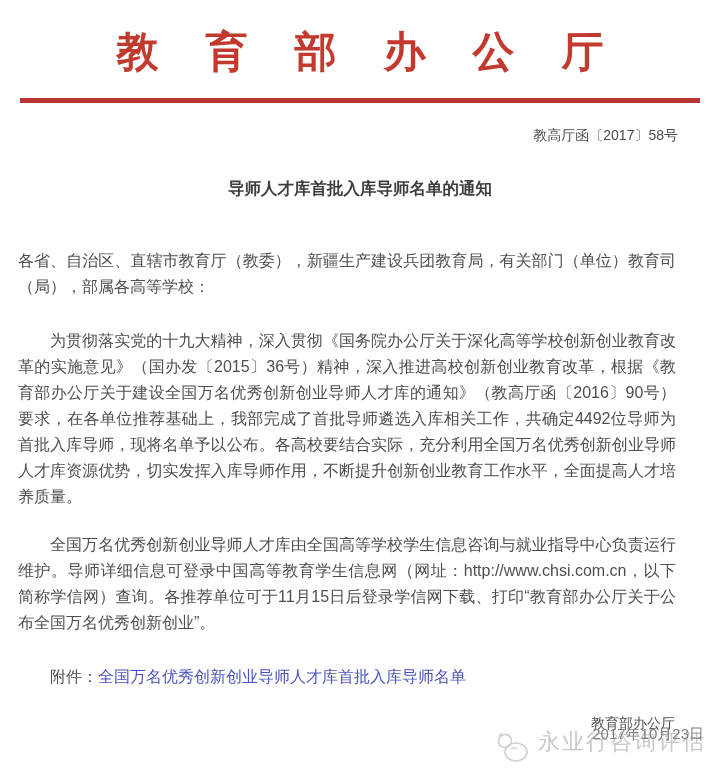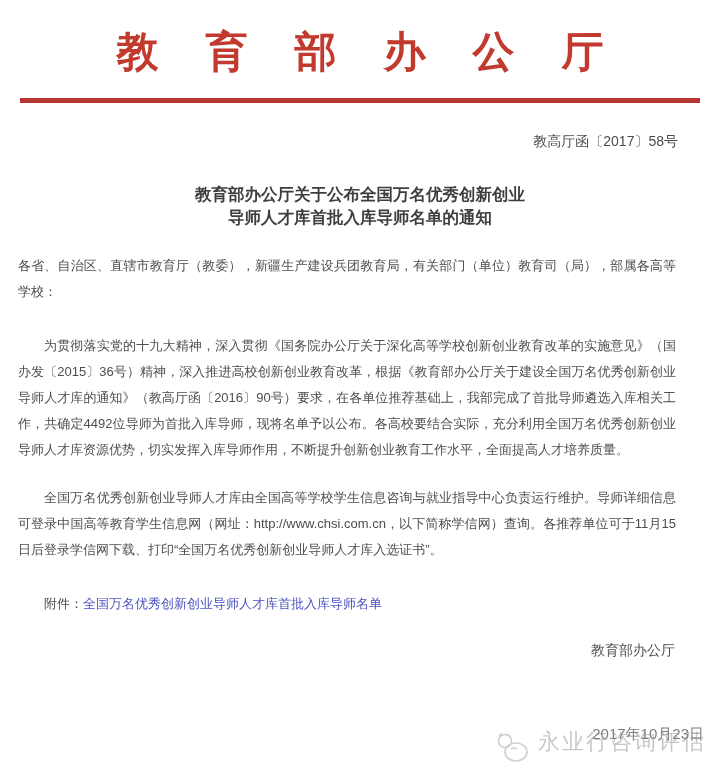"教高厅函〔2017〕58号" .doc-number { margin-top: 30px -> 24px }
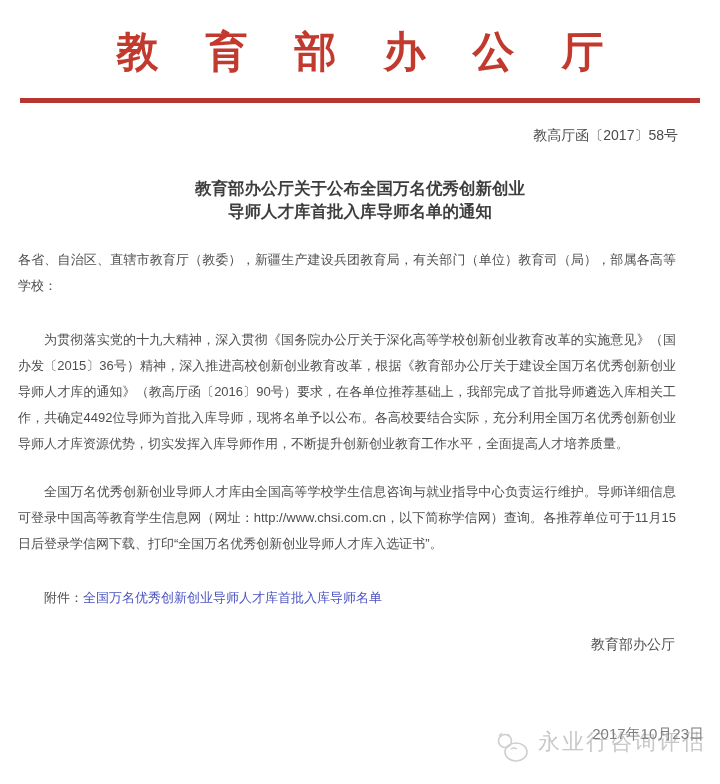"教育部办公厅关于公布全国万名优秀创新创业" span { html: <span>教育部办公厅关于公布全国万名优秀创新创业</span> -> none }
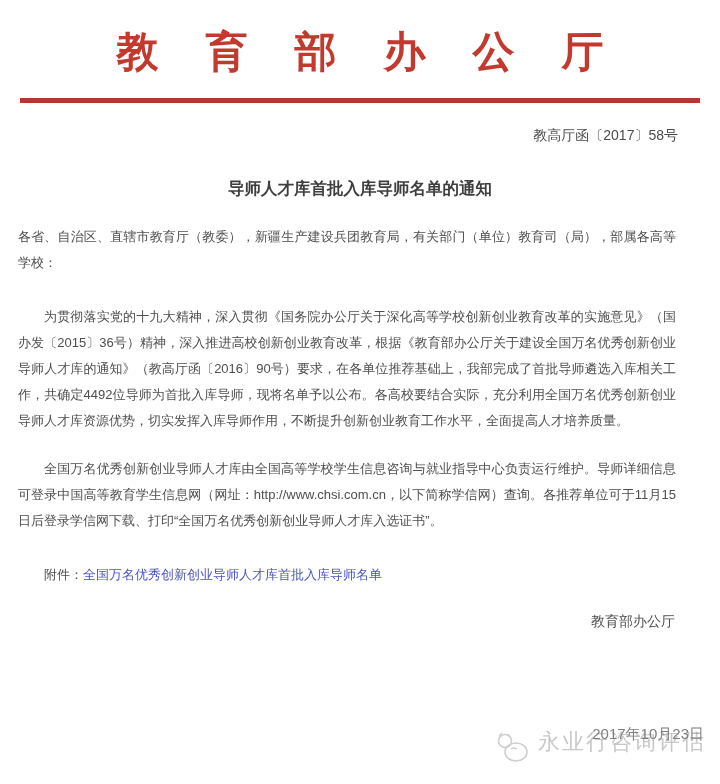"各省、自治区、直辖市教育厅（教委），新疆生产建设兵团教育局，有关部门（单位）教育" .doc-body { font-size: 13px -> 16px; margin-top: 24px -> 48px }
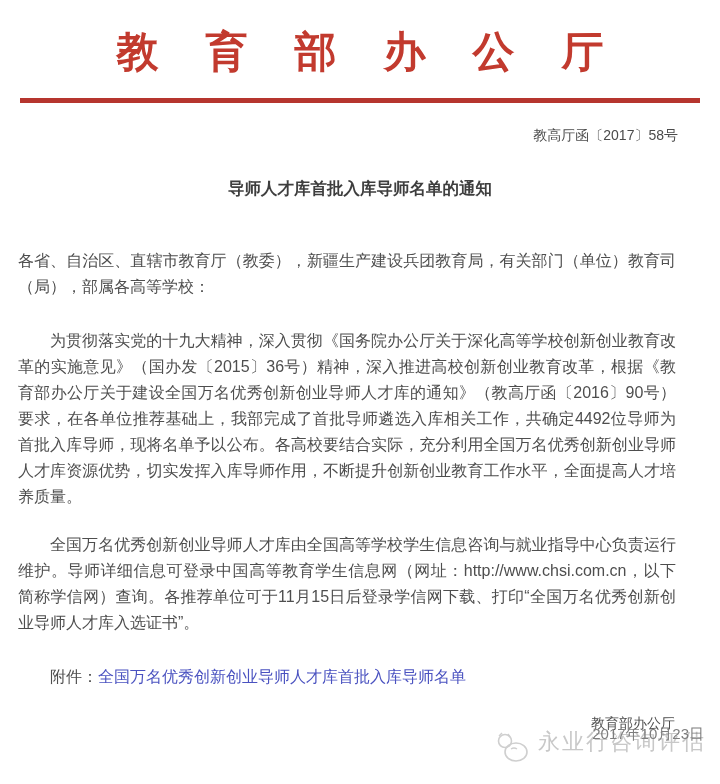"全国万名优秀创新创业导师人才库由全国高等学校学生信息咨询与就业指导中心负责运行维" p.para { text: 全国万名优秀创新创业导师人才库入选证书 -> 教育部办公厅关于公布全国万名优秀创新创业 }
